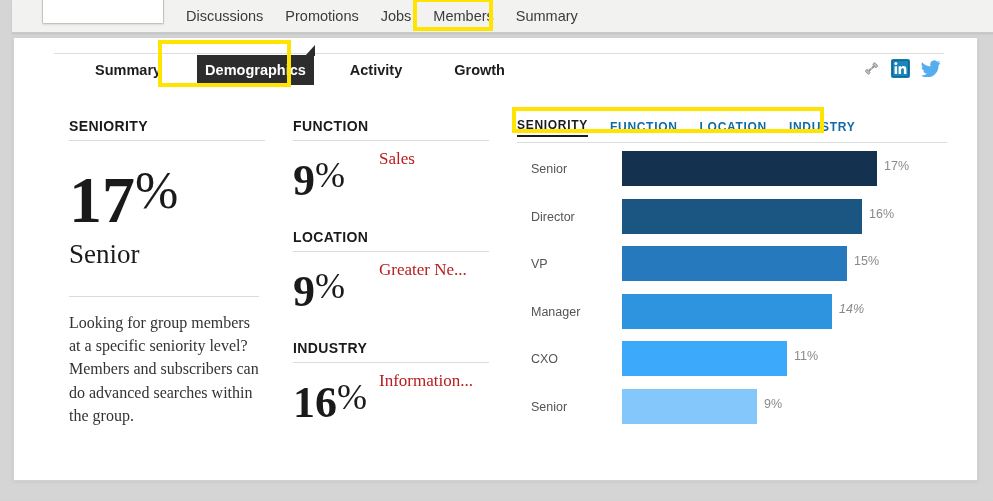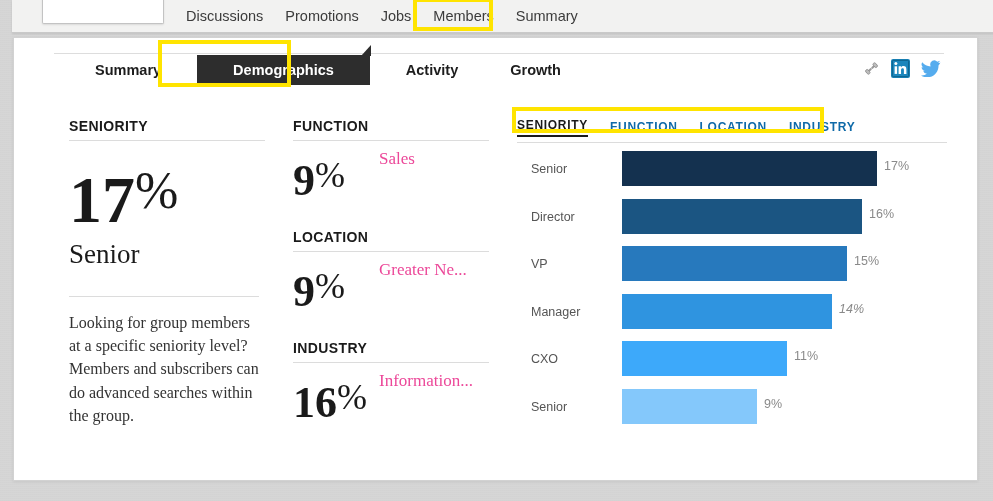"Demographics" .tab.active { padding: 7px 36px -> 7px 8px }
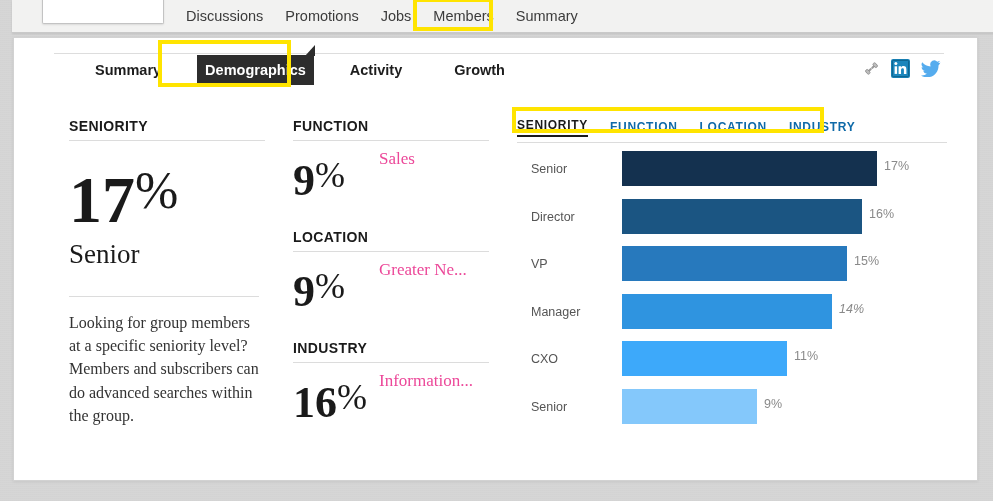"Sales" .mid-sub { color: #ec4899 -> #b91c1c }
